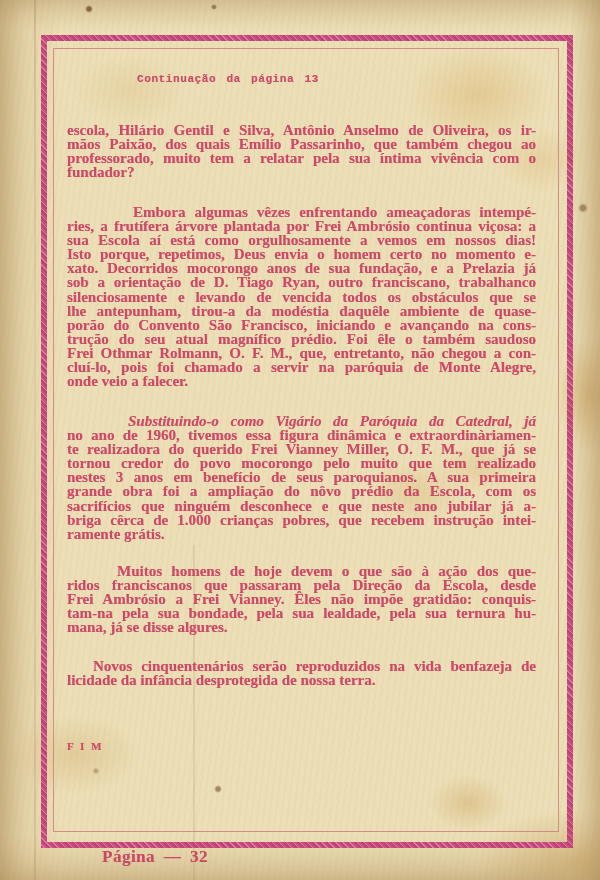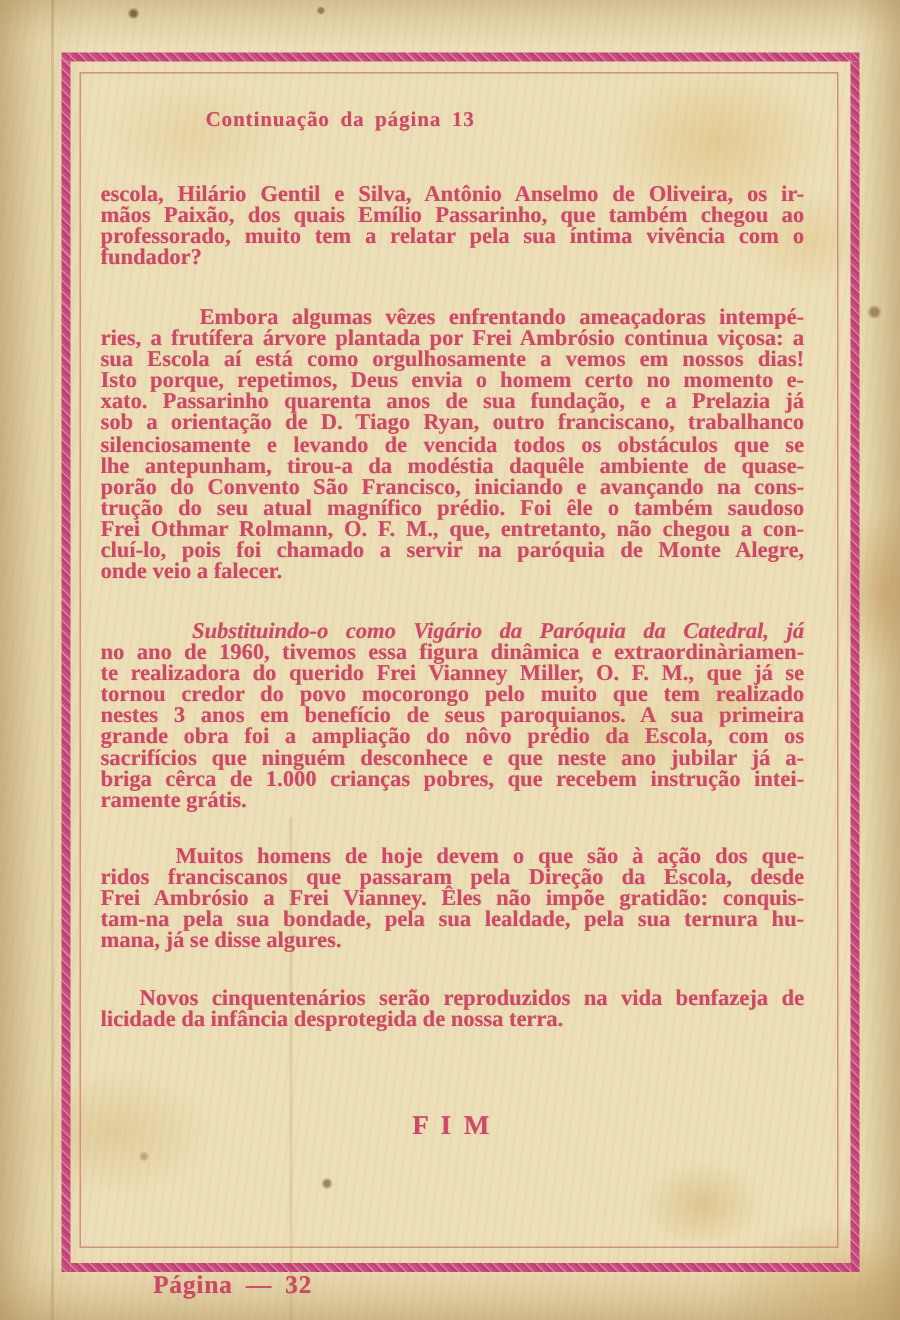"Continuação da página 13" .header { font-family: none -> Liberation Mono, monospace; font-size: 14px -> 11px }
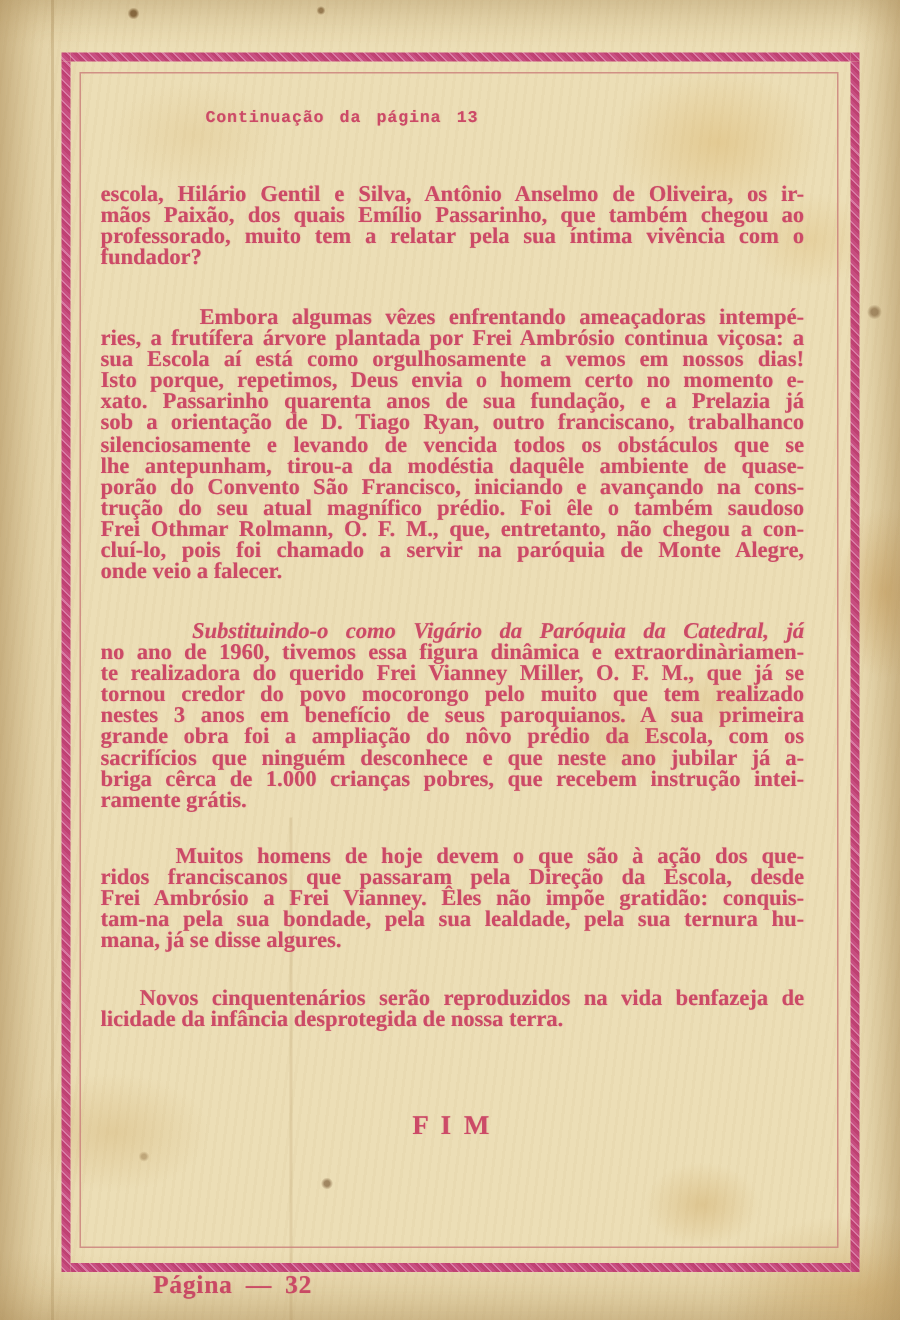"xato. Passarinho quarenta anos de" div.line { text: Passarinho quarenta -> Decorridos mocorongo }
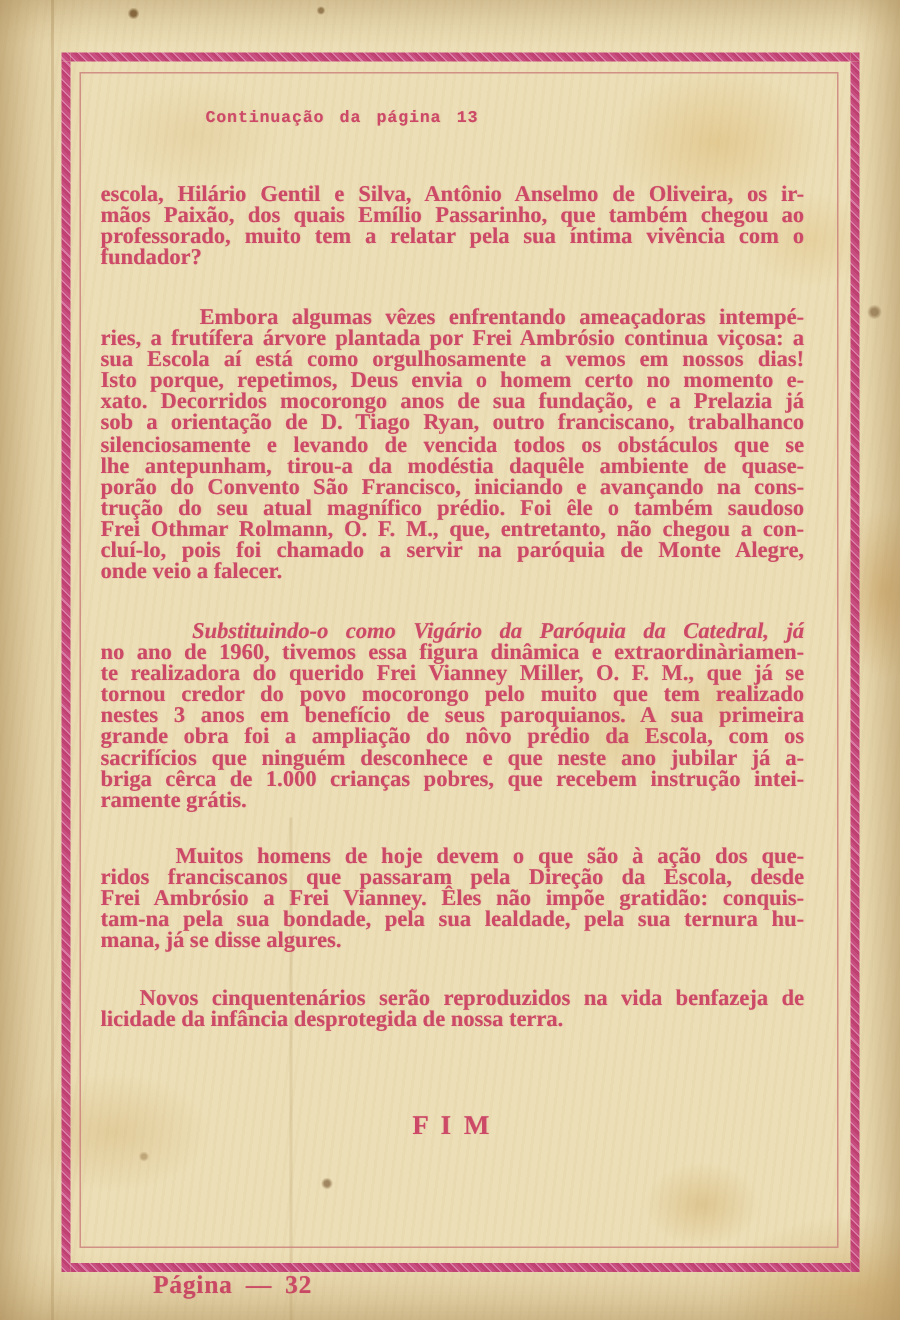"F I M" .fim { font-size: 18px -> 11px; text-align: center -> left }
